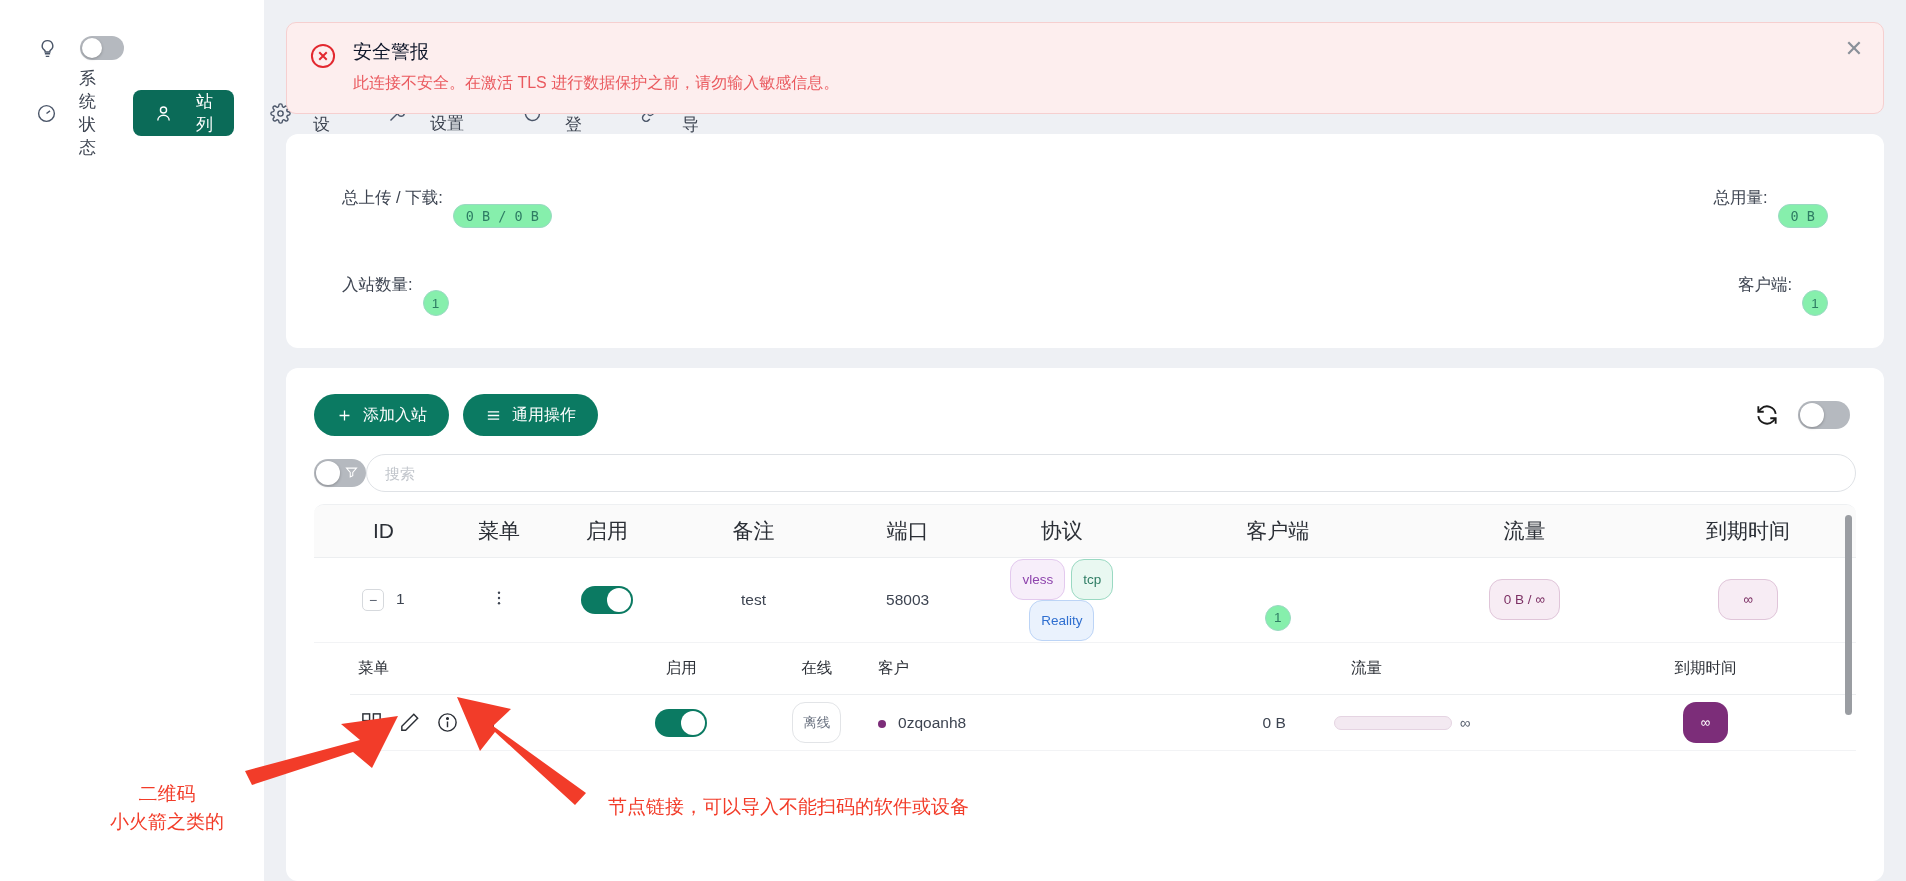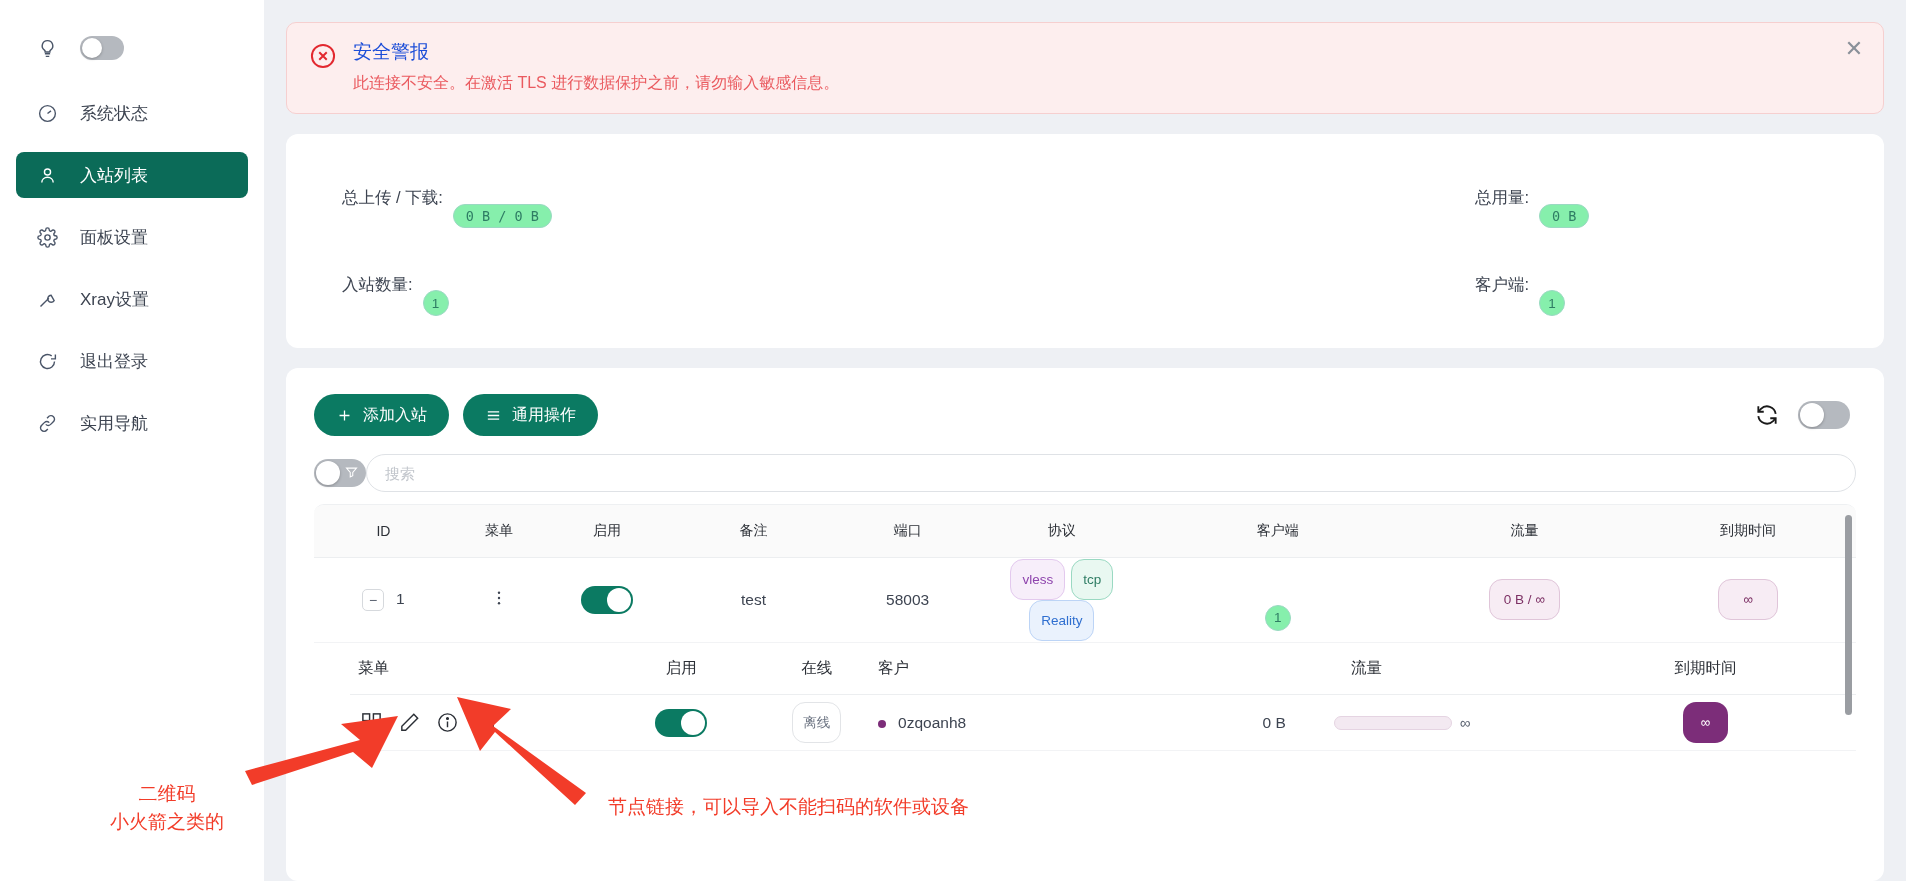"安全警报" .alert-title { color: #1d4ed8 -> #0f172a }
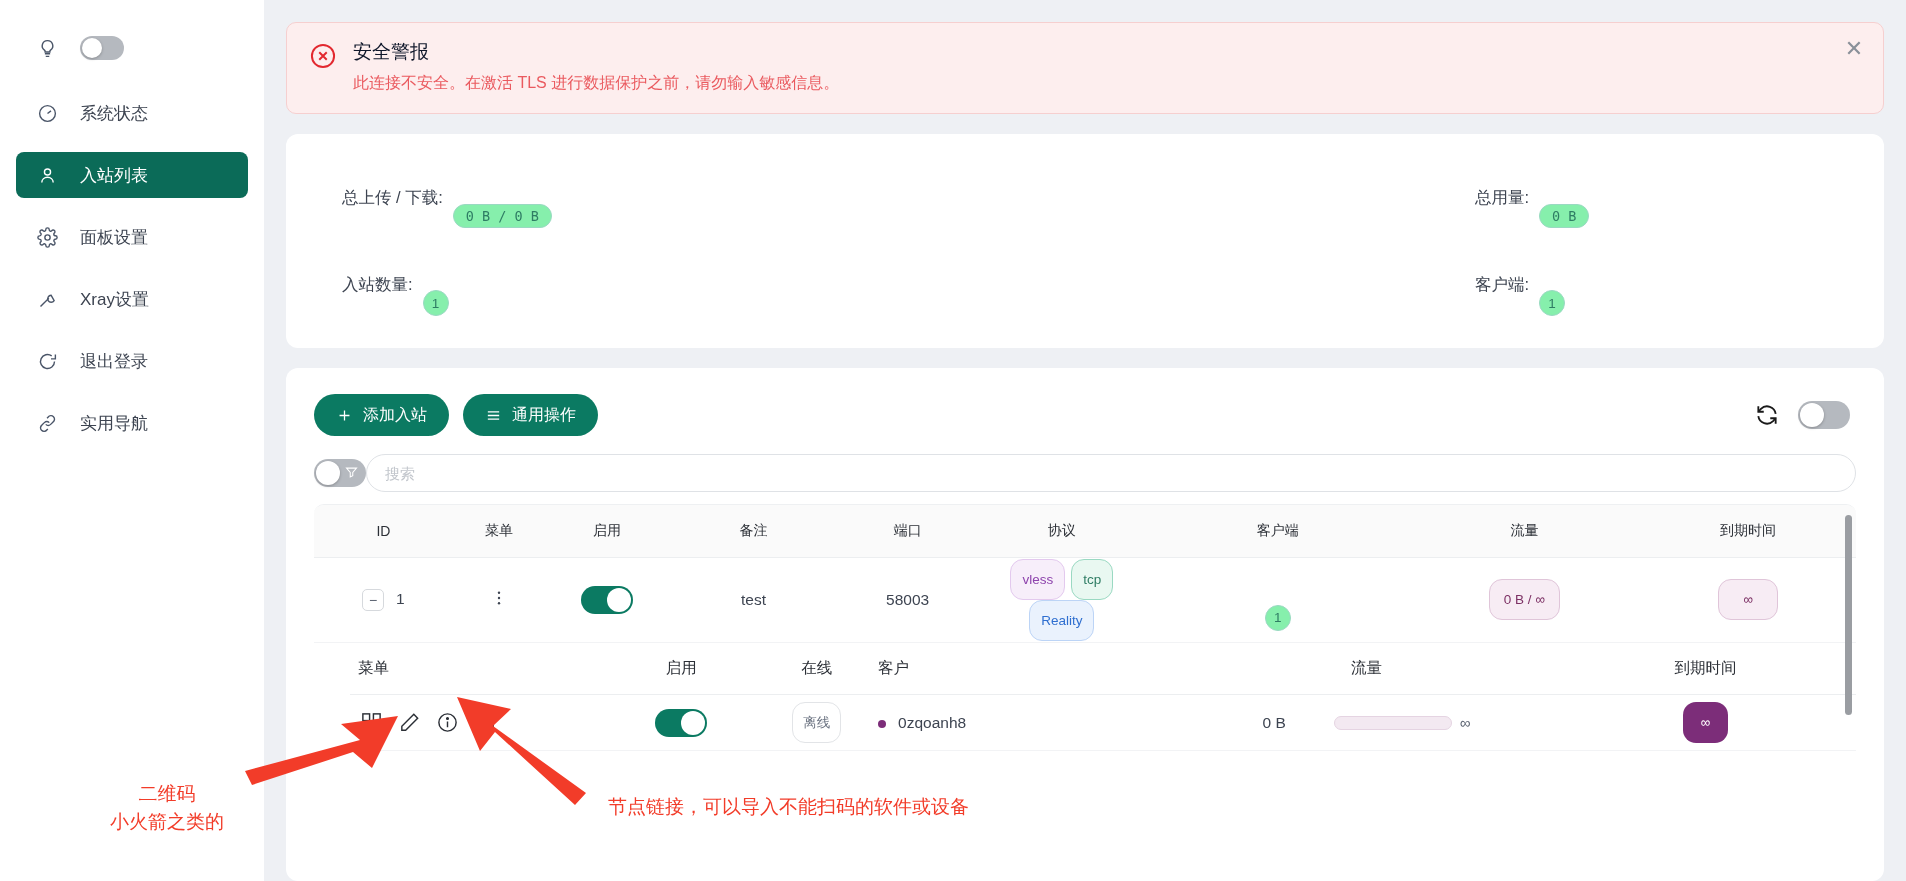"系统状态" .nav { flex-direction: column -> row }
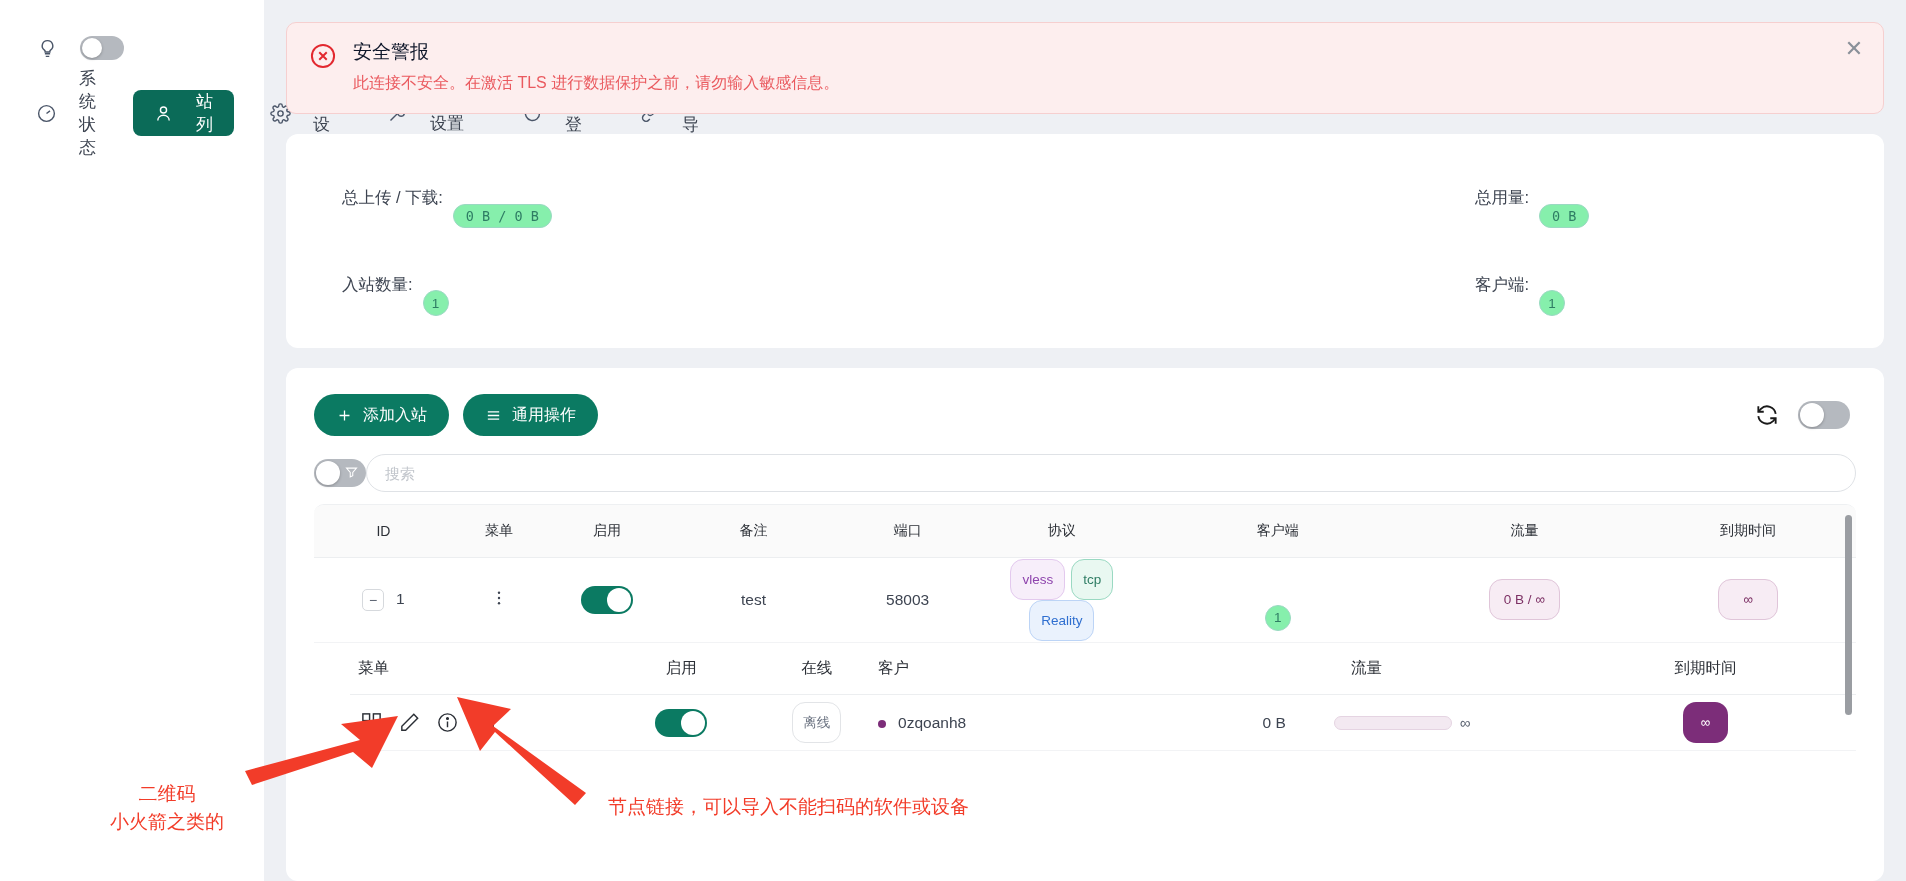"总用量:" .stat.right { justify-content: flex-start -> flex-end }
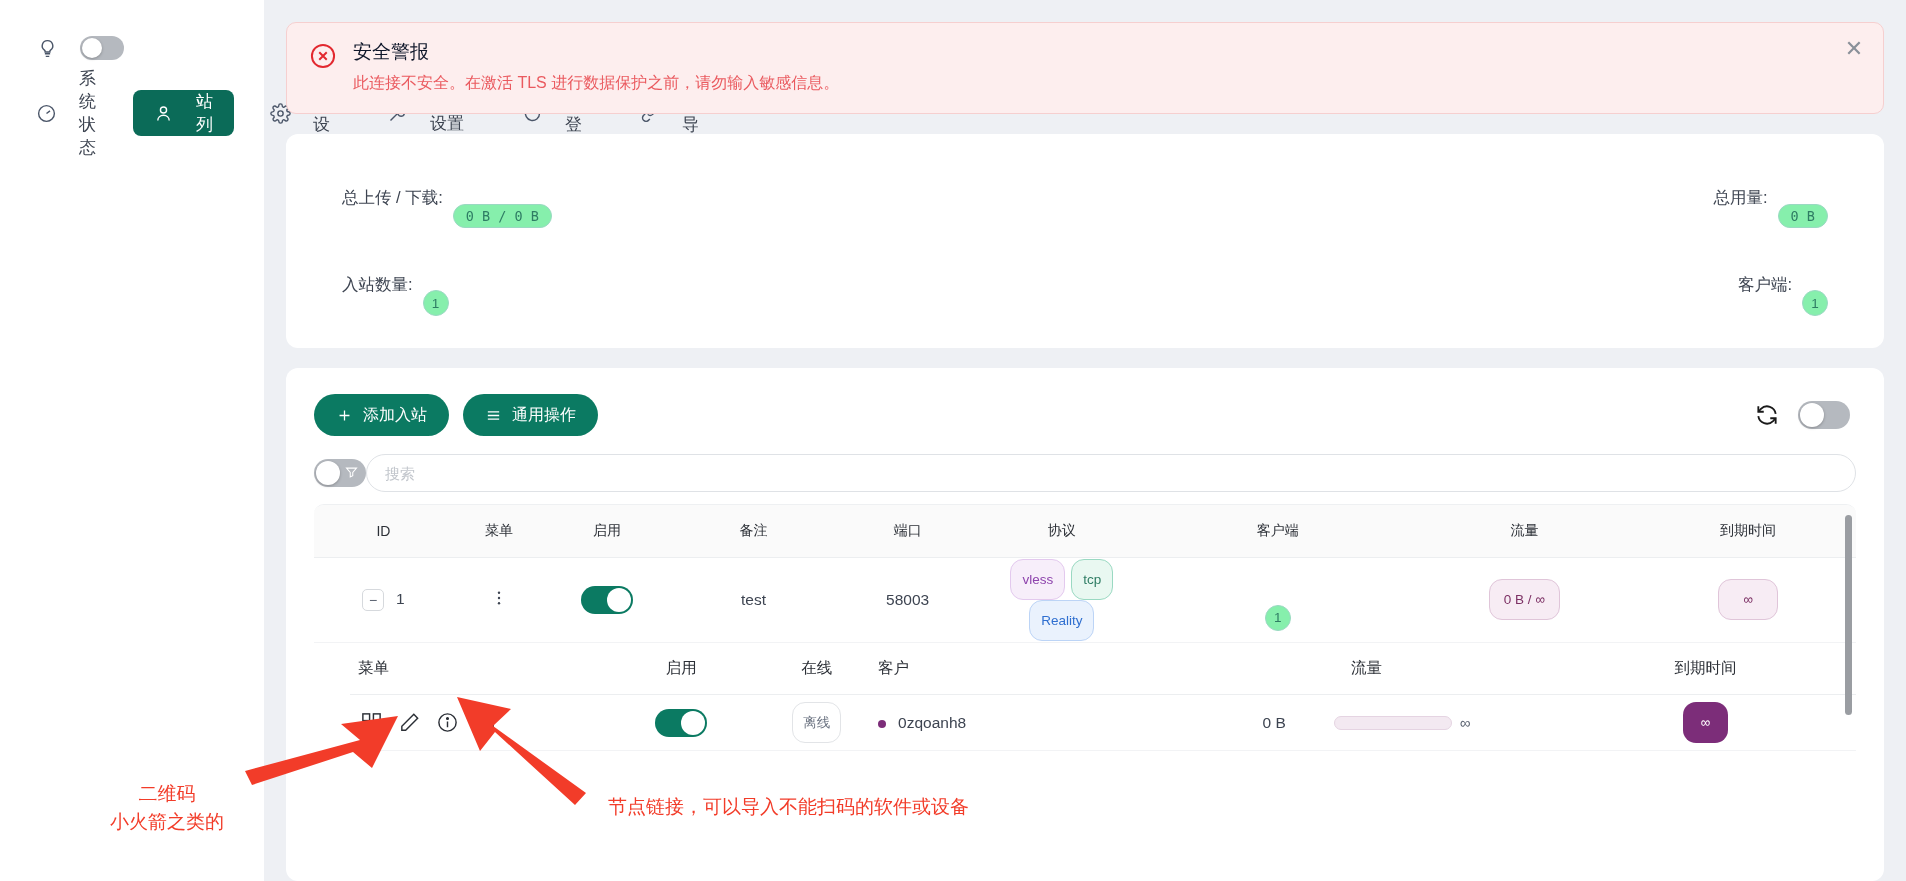"ID" thead th { font-size: 14px -> 21px }
